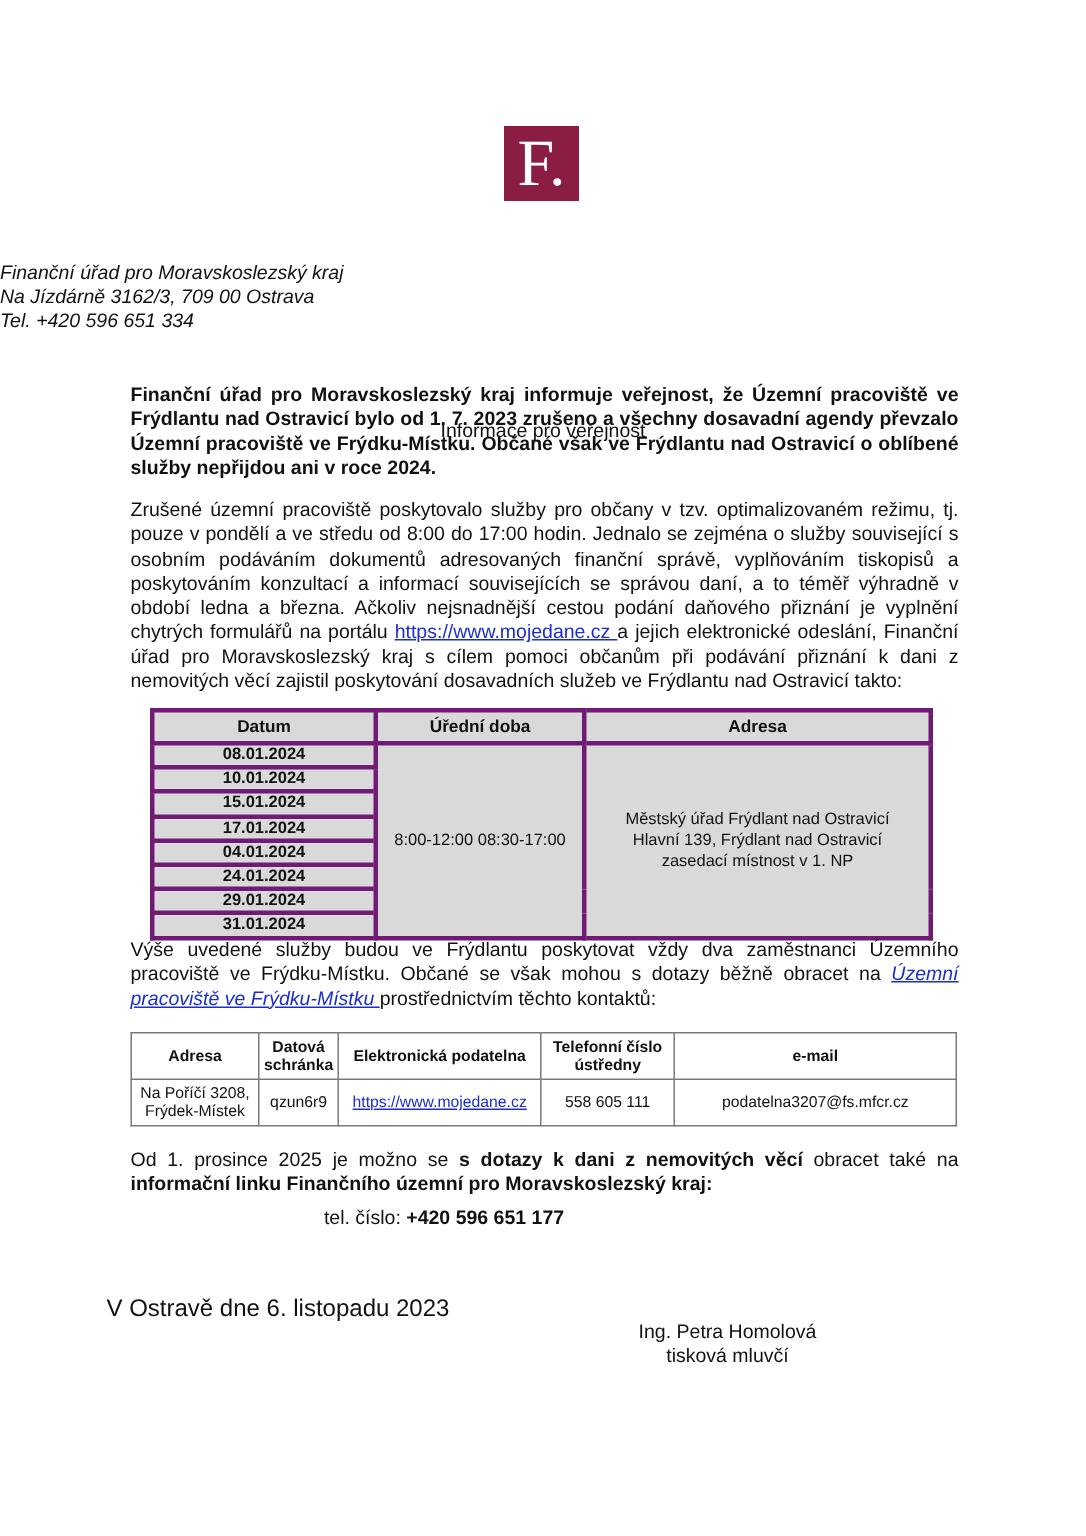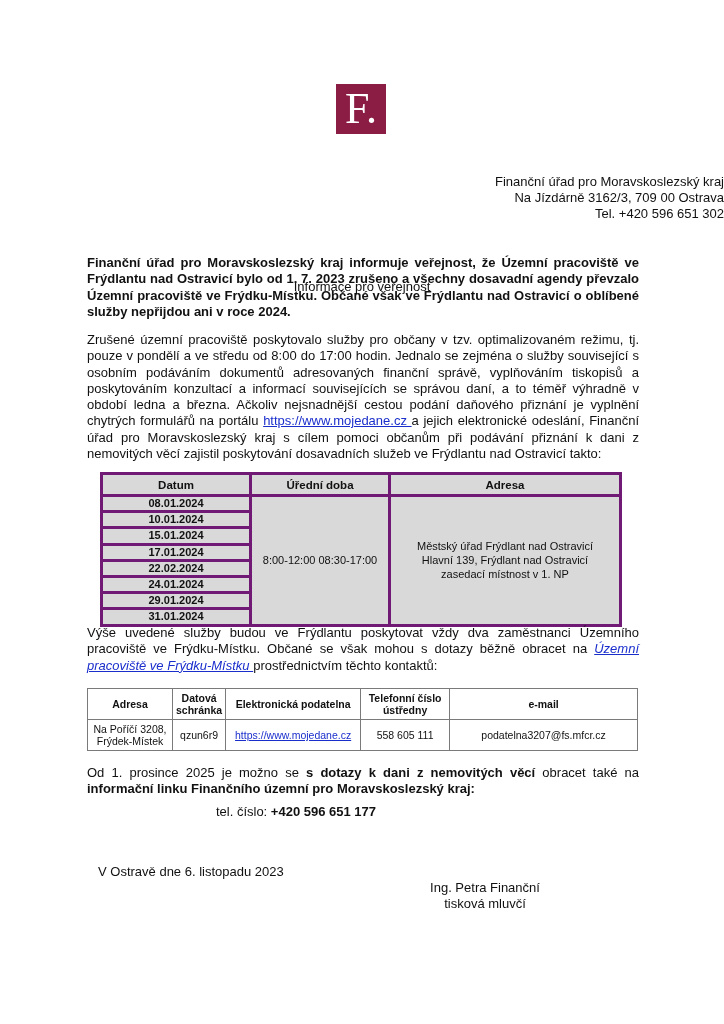"Finanční úřad pro Moravskoslezský kraj" .hdr { font-style: none -> italic; text-align: right -> left }
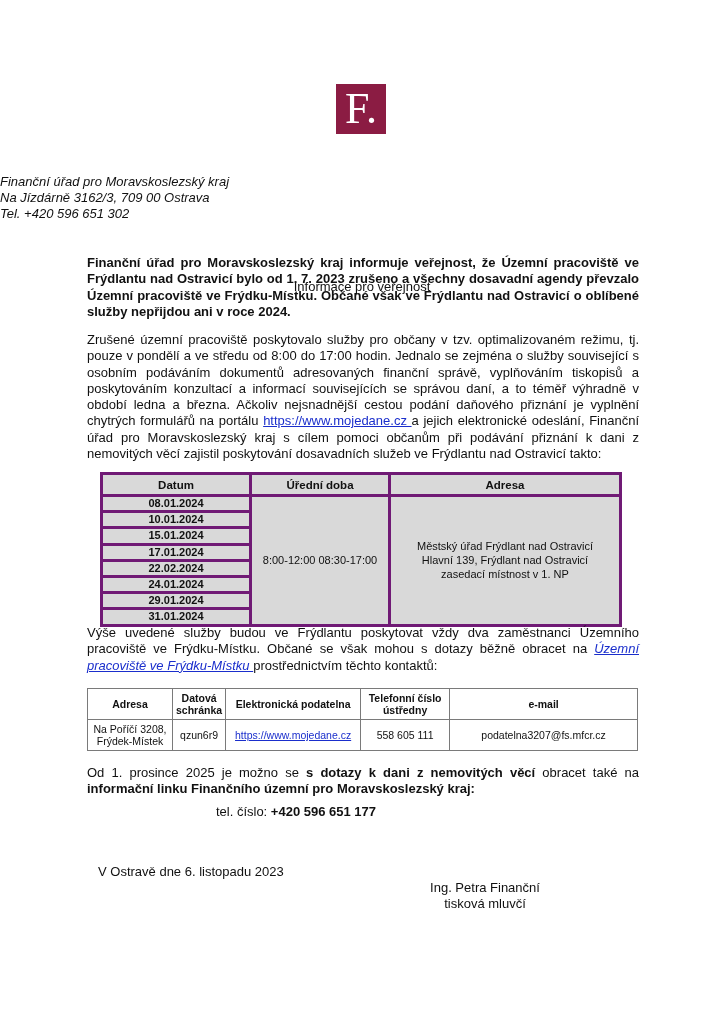"Tel. +420 596 651 302" div.hdr { text: +420 596 651 302 -> +420 596 651 334 }
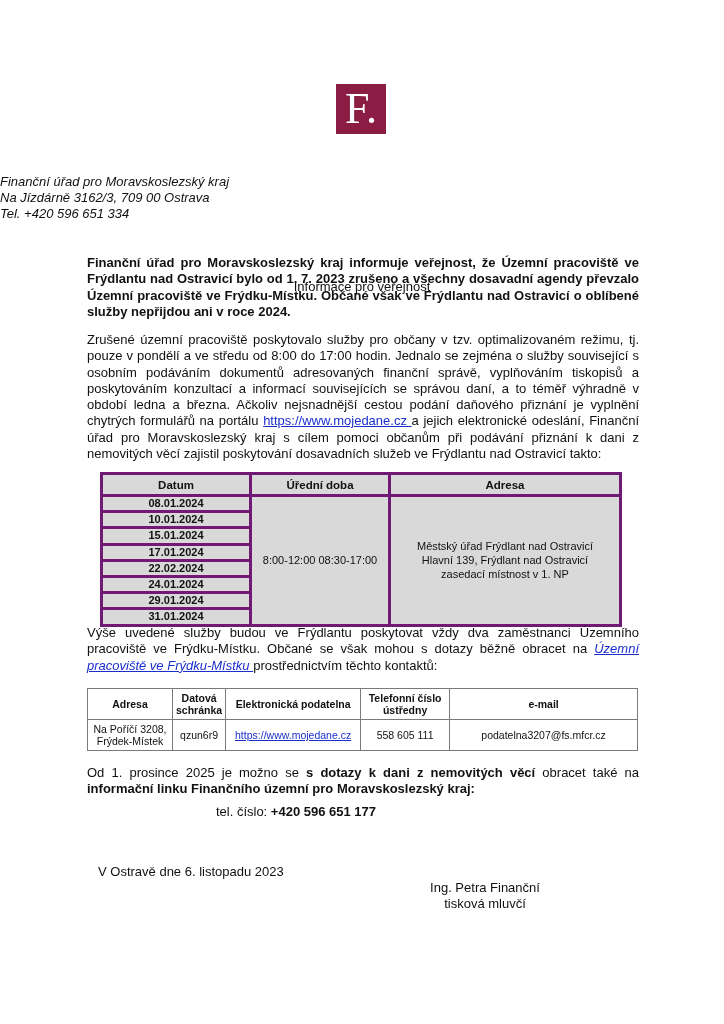"22.02.2024" td.date { text: 22.02.2024 -> 04.01.2024 }
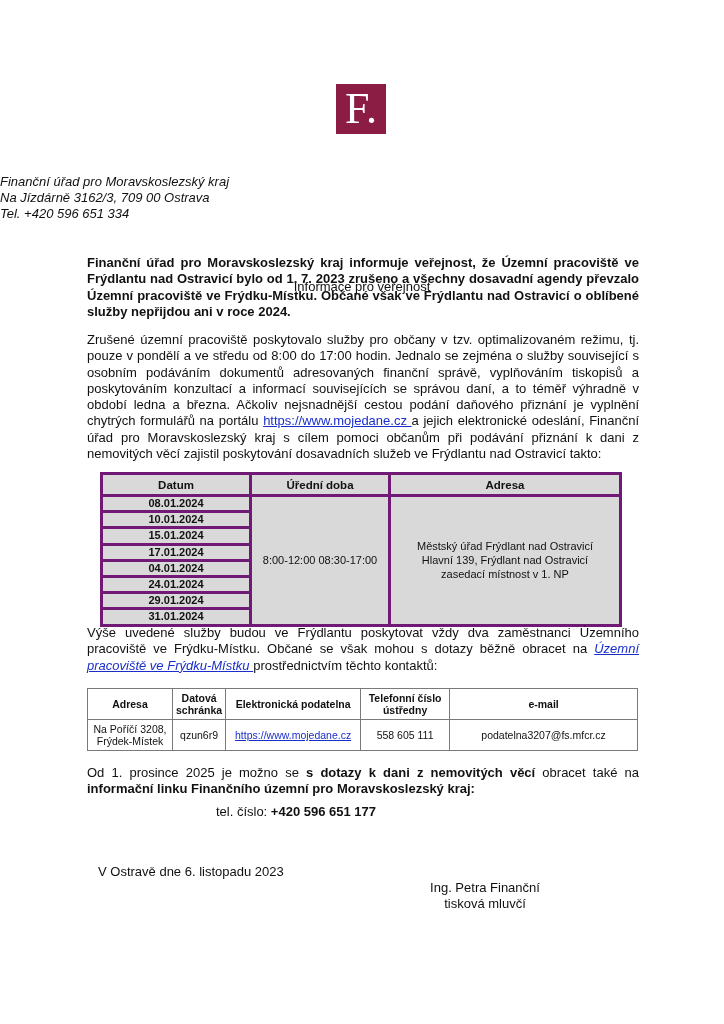"V Ostravě dne 6. listopadu" .place { font-size: 13px -> 16px; left: 98px -> 71px }
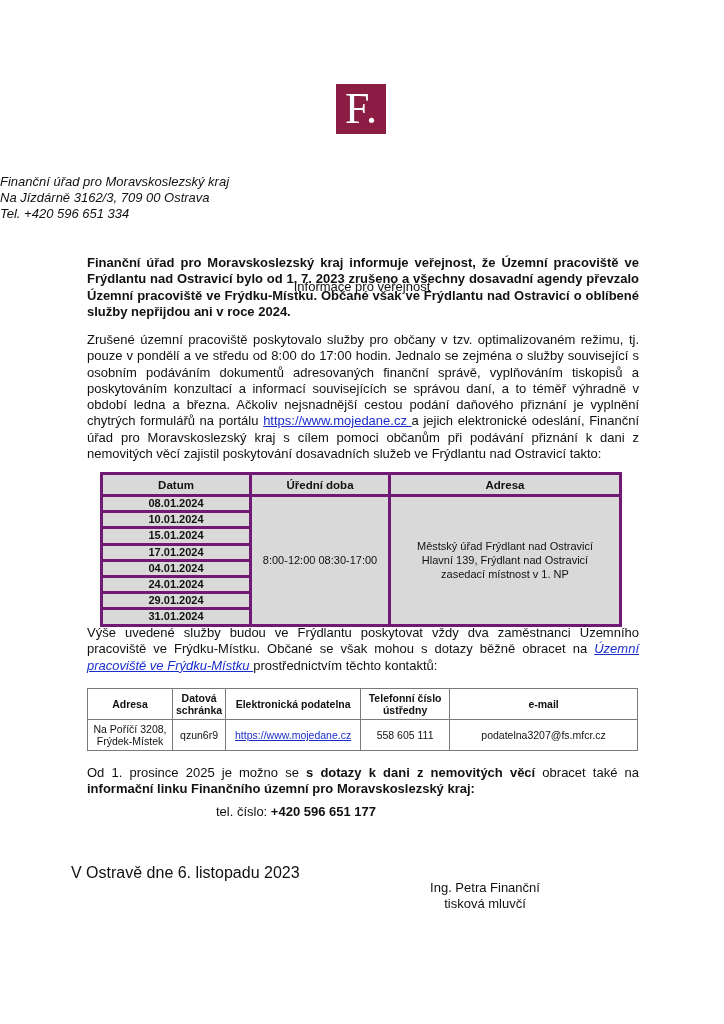"Ing. Petra Finanční" div { text: Finanční -> Homolová }
